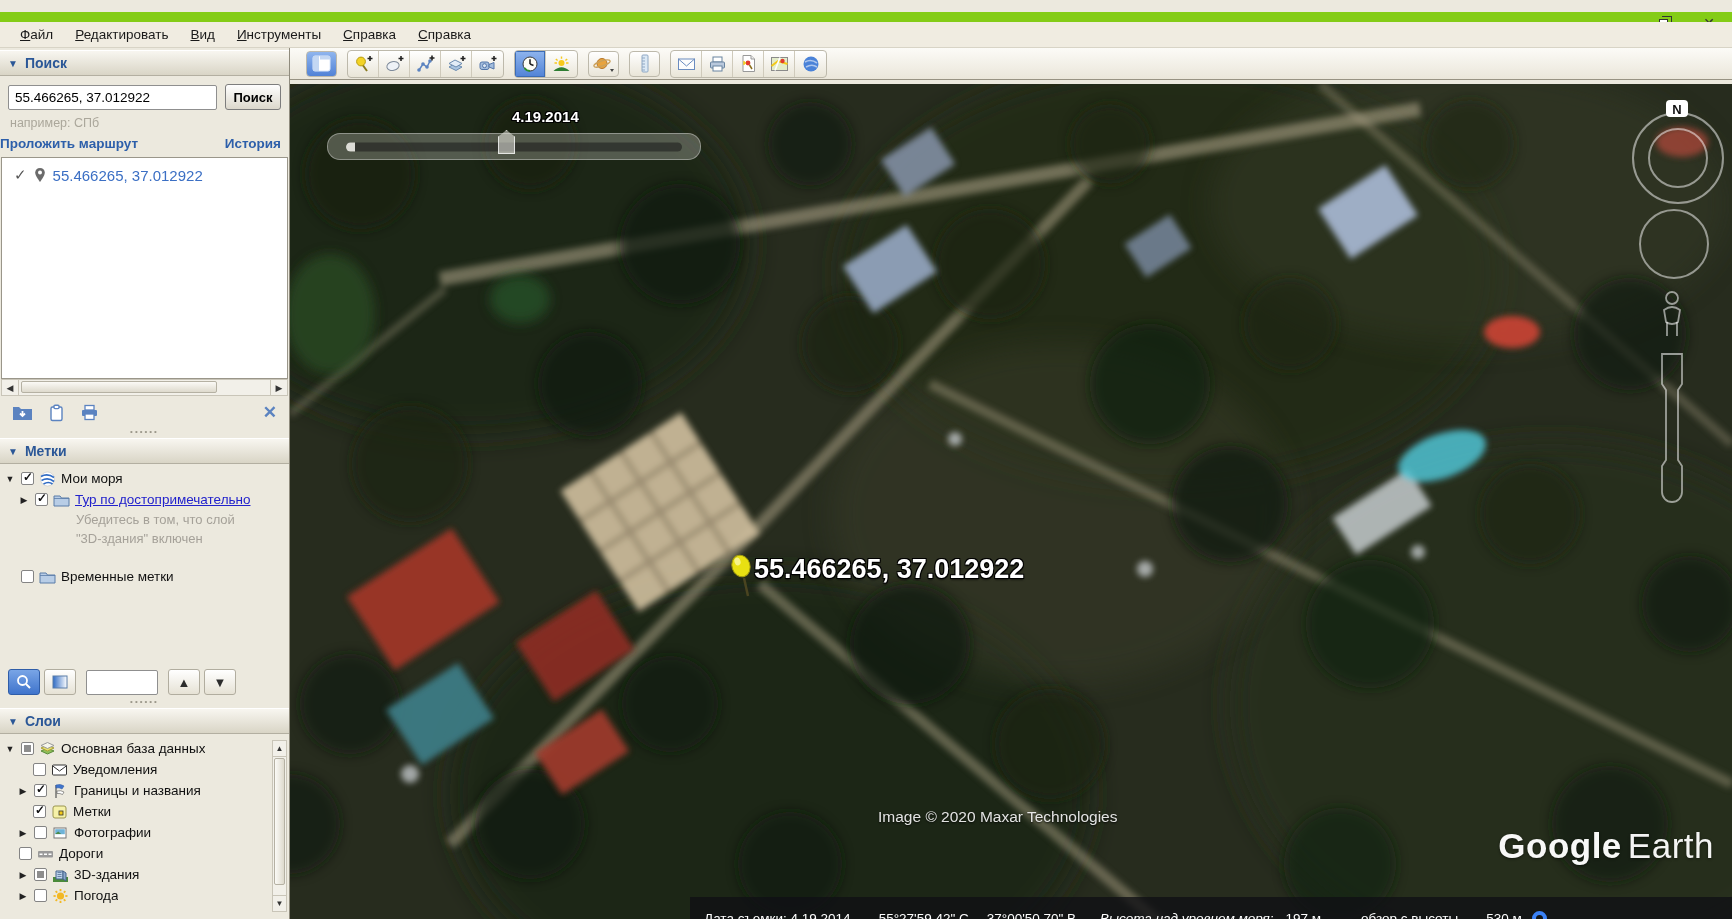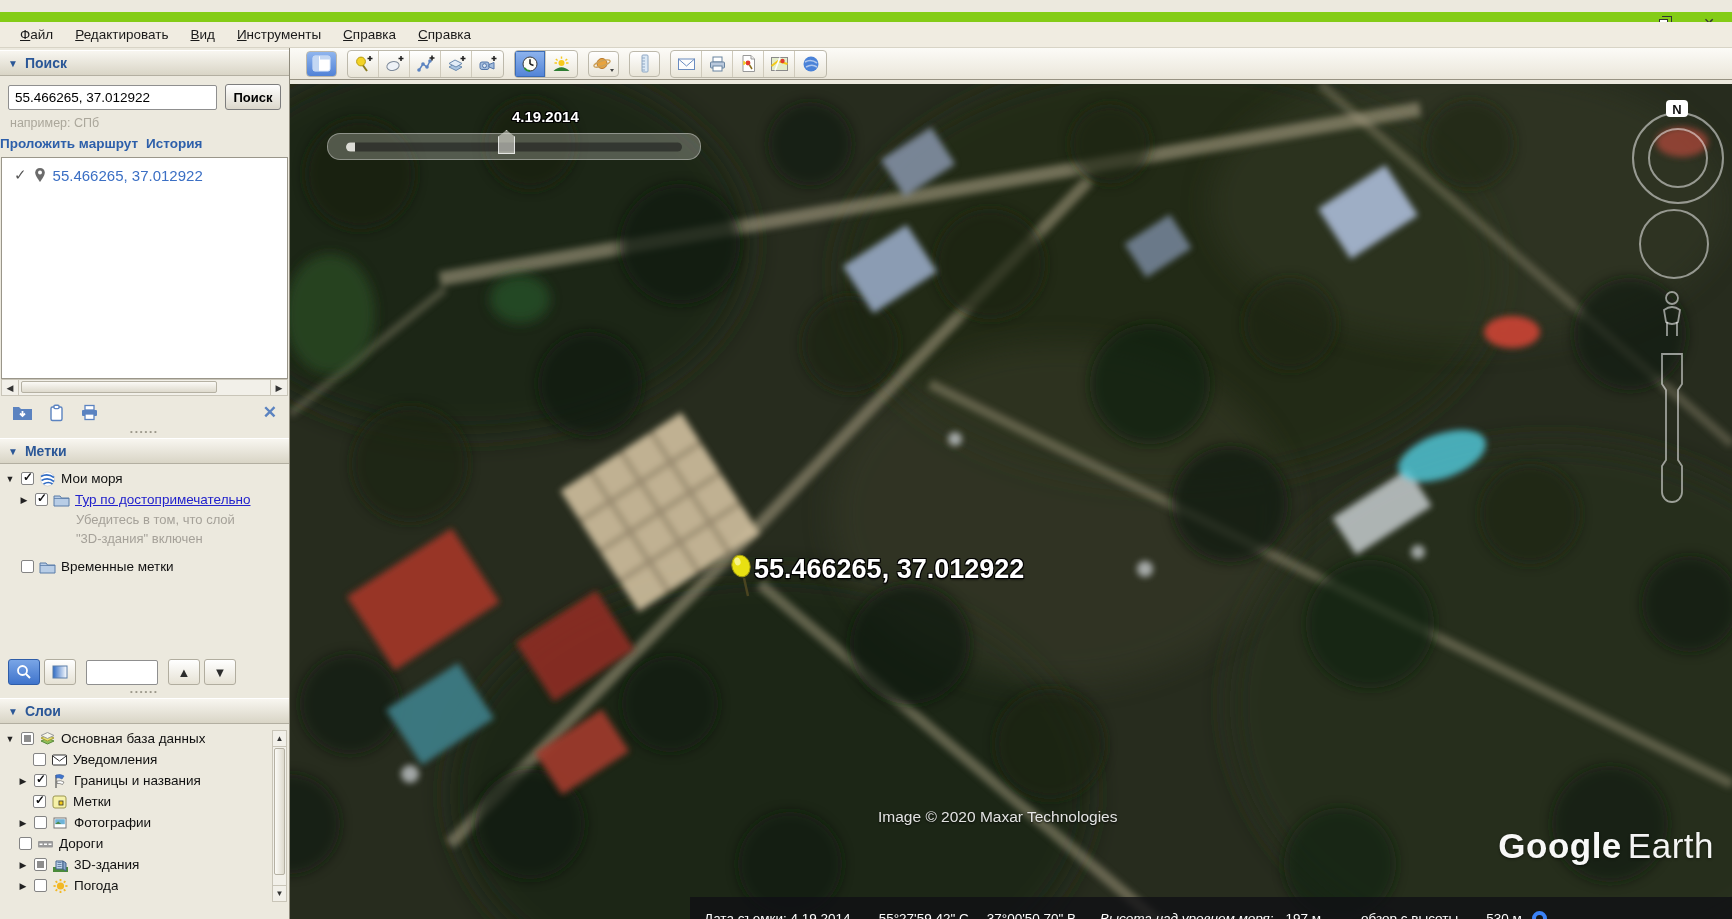"Проложить маршрут" .search-links { justify-content: flex-start -> space-between }
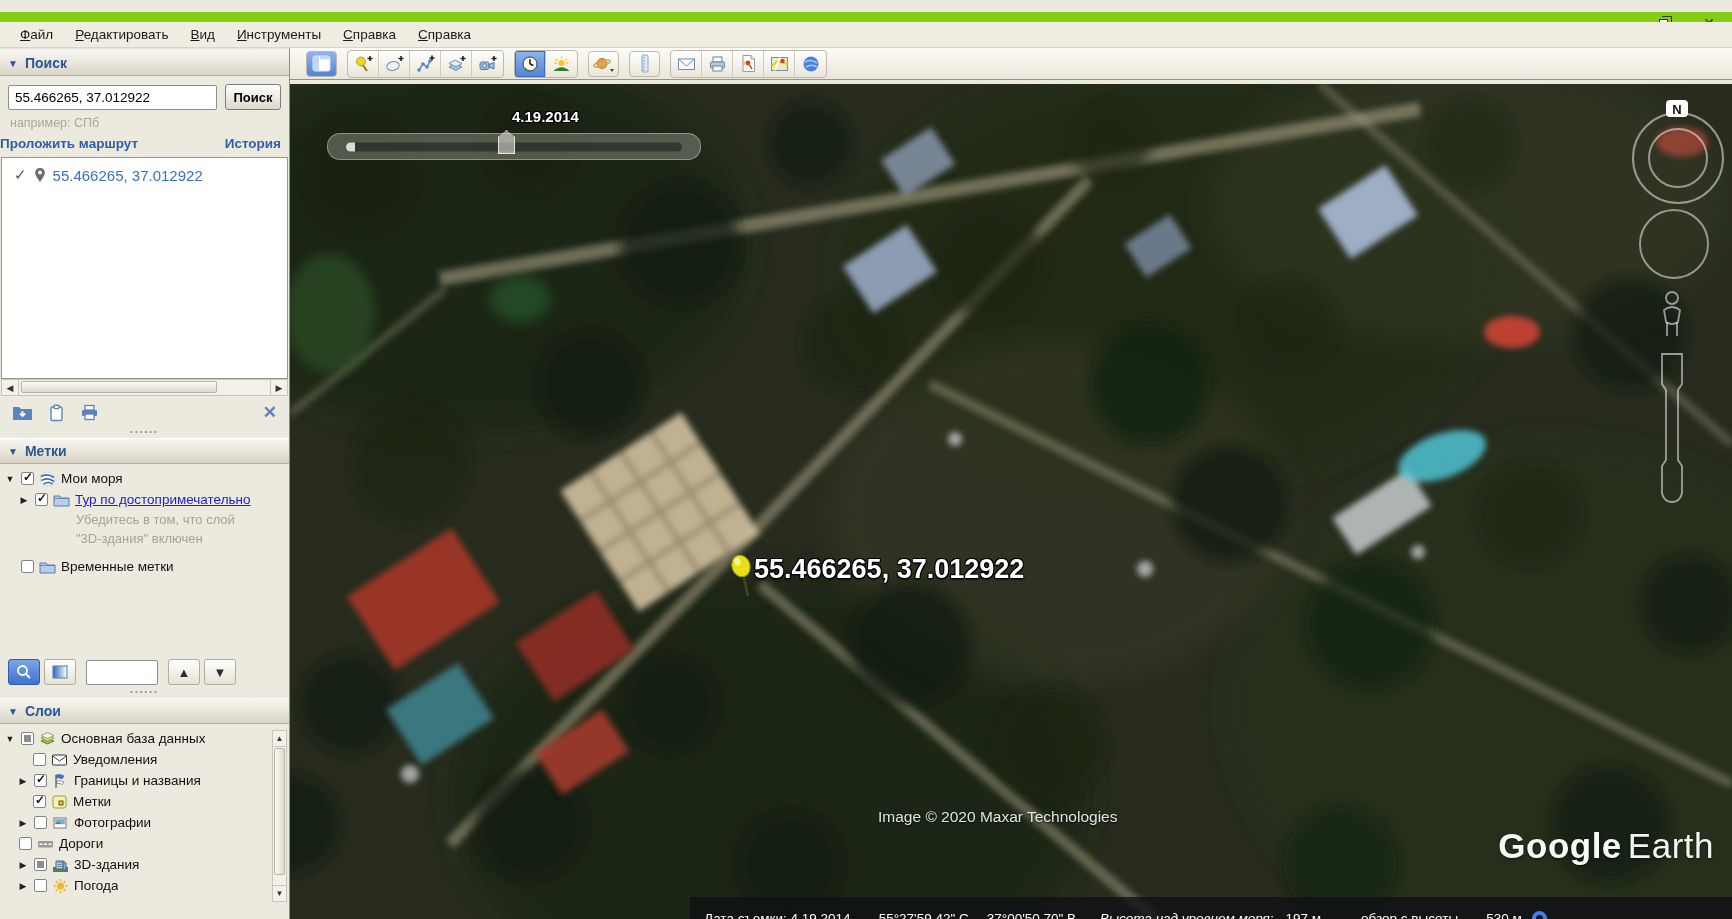"Временные метки" div.tree-row { margin-top: 8px -> 18px }
